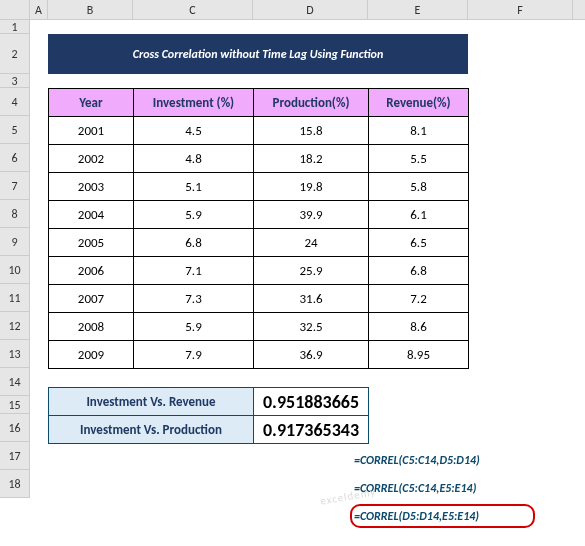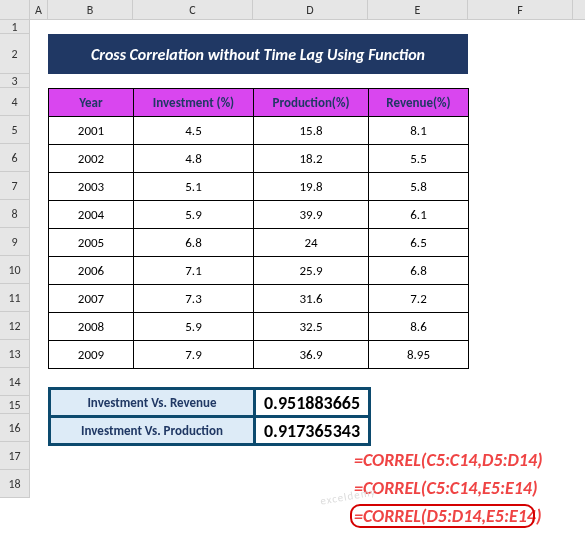"Cross Correlation without Time Lag" .title-row { font-size: 16px -> 12px }
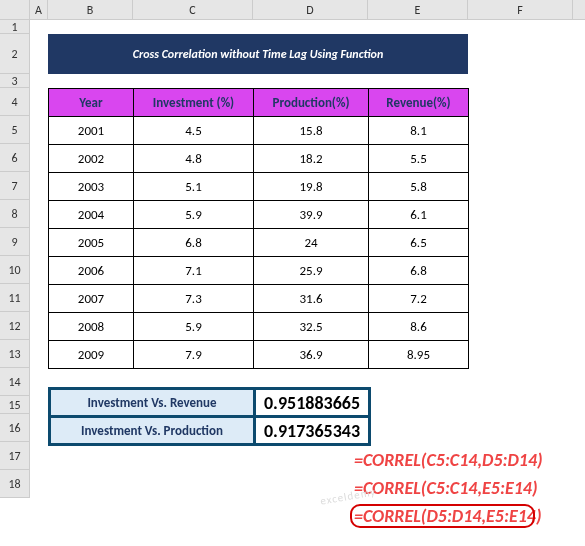"Year" .data-table th { background: #d946ef -> #f0abfc }
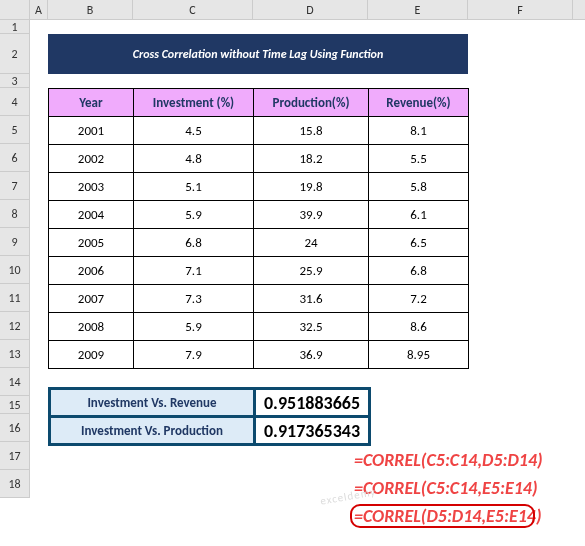"Investment Vs. Revenue" .corr-table td { border: 3px solid #0c4a6e -> 1px solid #0c4a6e }
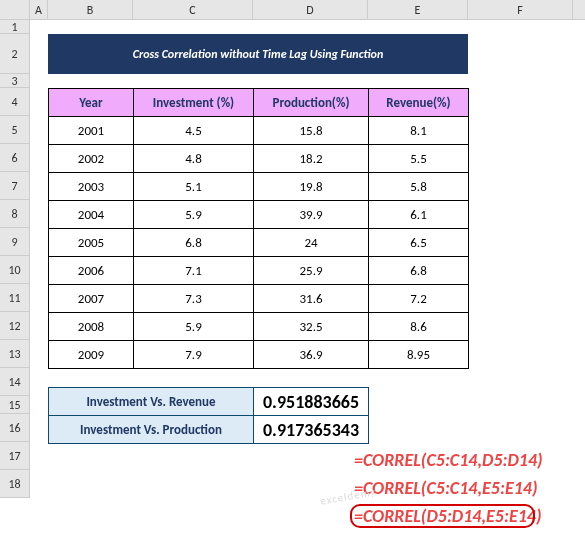"=CORREL(C5:C14,D5:D14)" .formula { color: #ef4444 -> #0c4a6e; font-size: 18px -> 12px }
